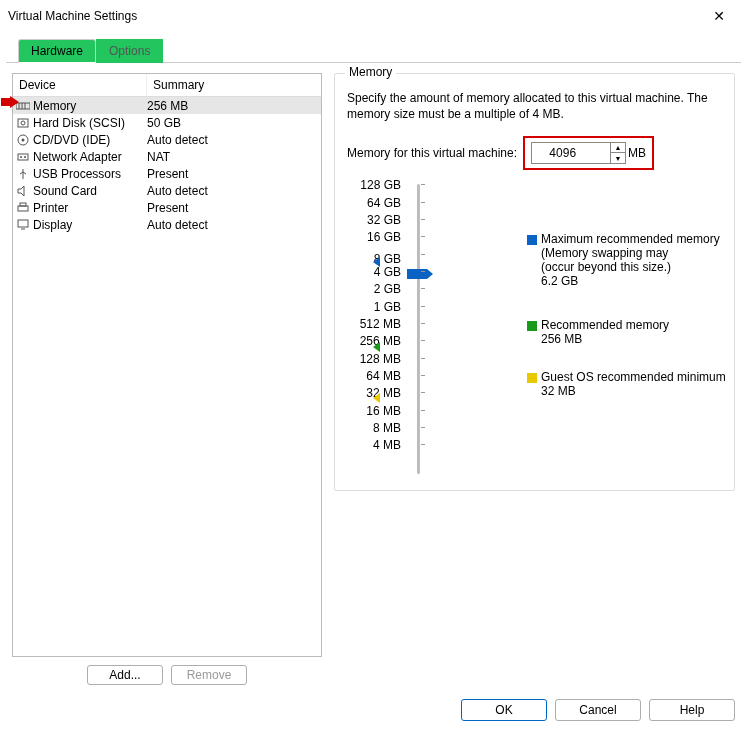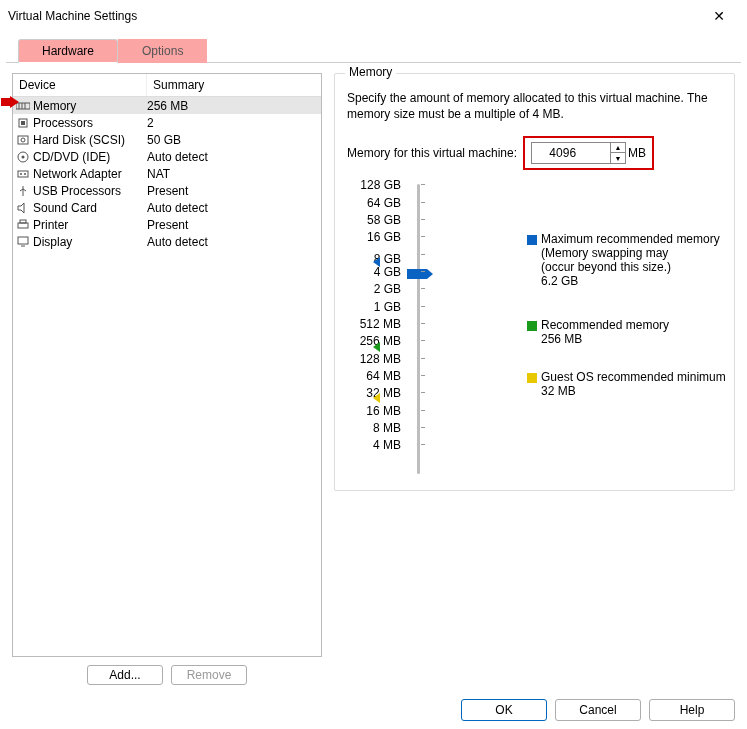"Hardware" .tab { background: #fca5a5 -> #22c55e; padding: 4px 23px -> 4px 12px }
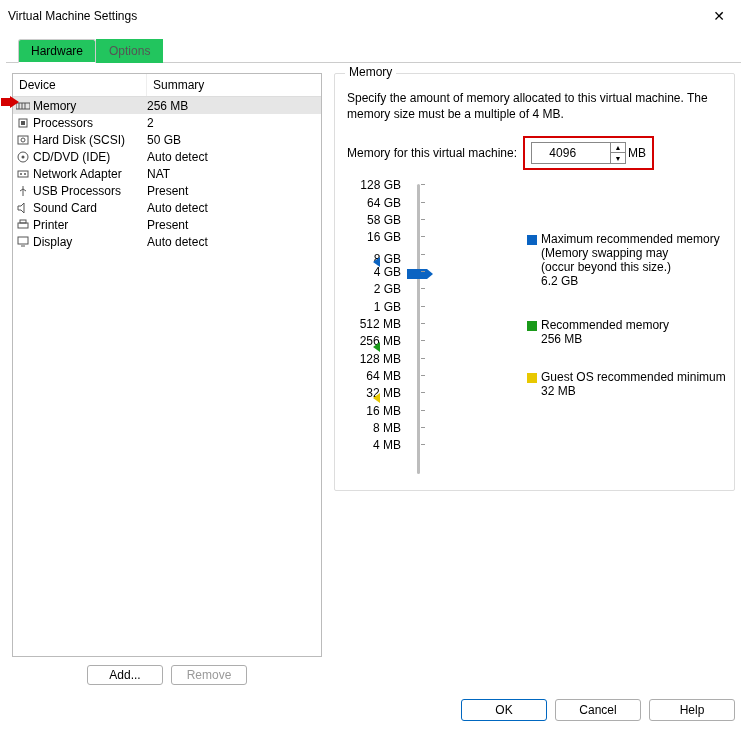"Processors" div.devrow { html: <div> <span> <svg> <rect></rect> <rect></rect> </svg> </span> <span>Processors</span> <span>2</span> </div> -> none }
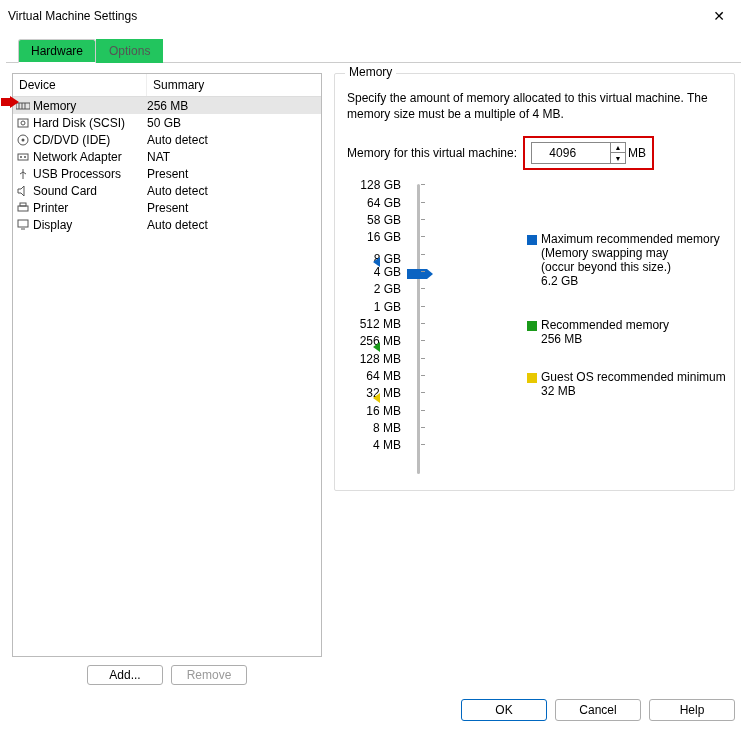"58 GB" div { text: 58 -> 32 }
